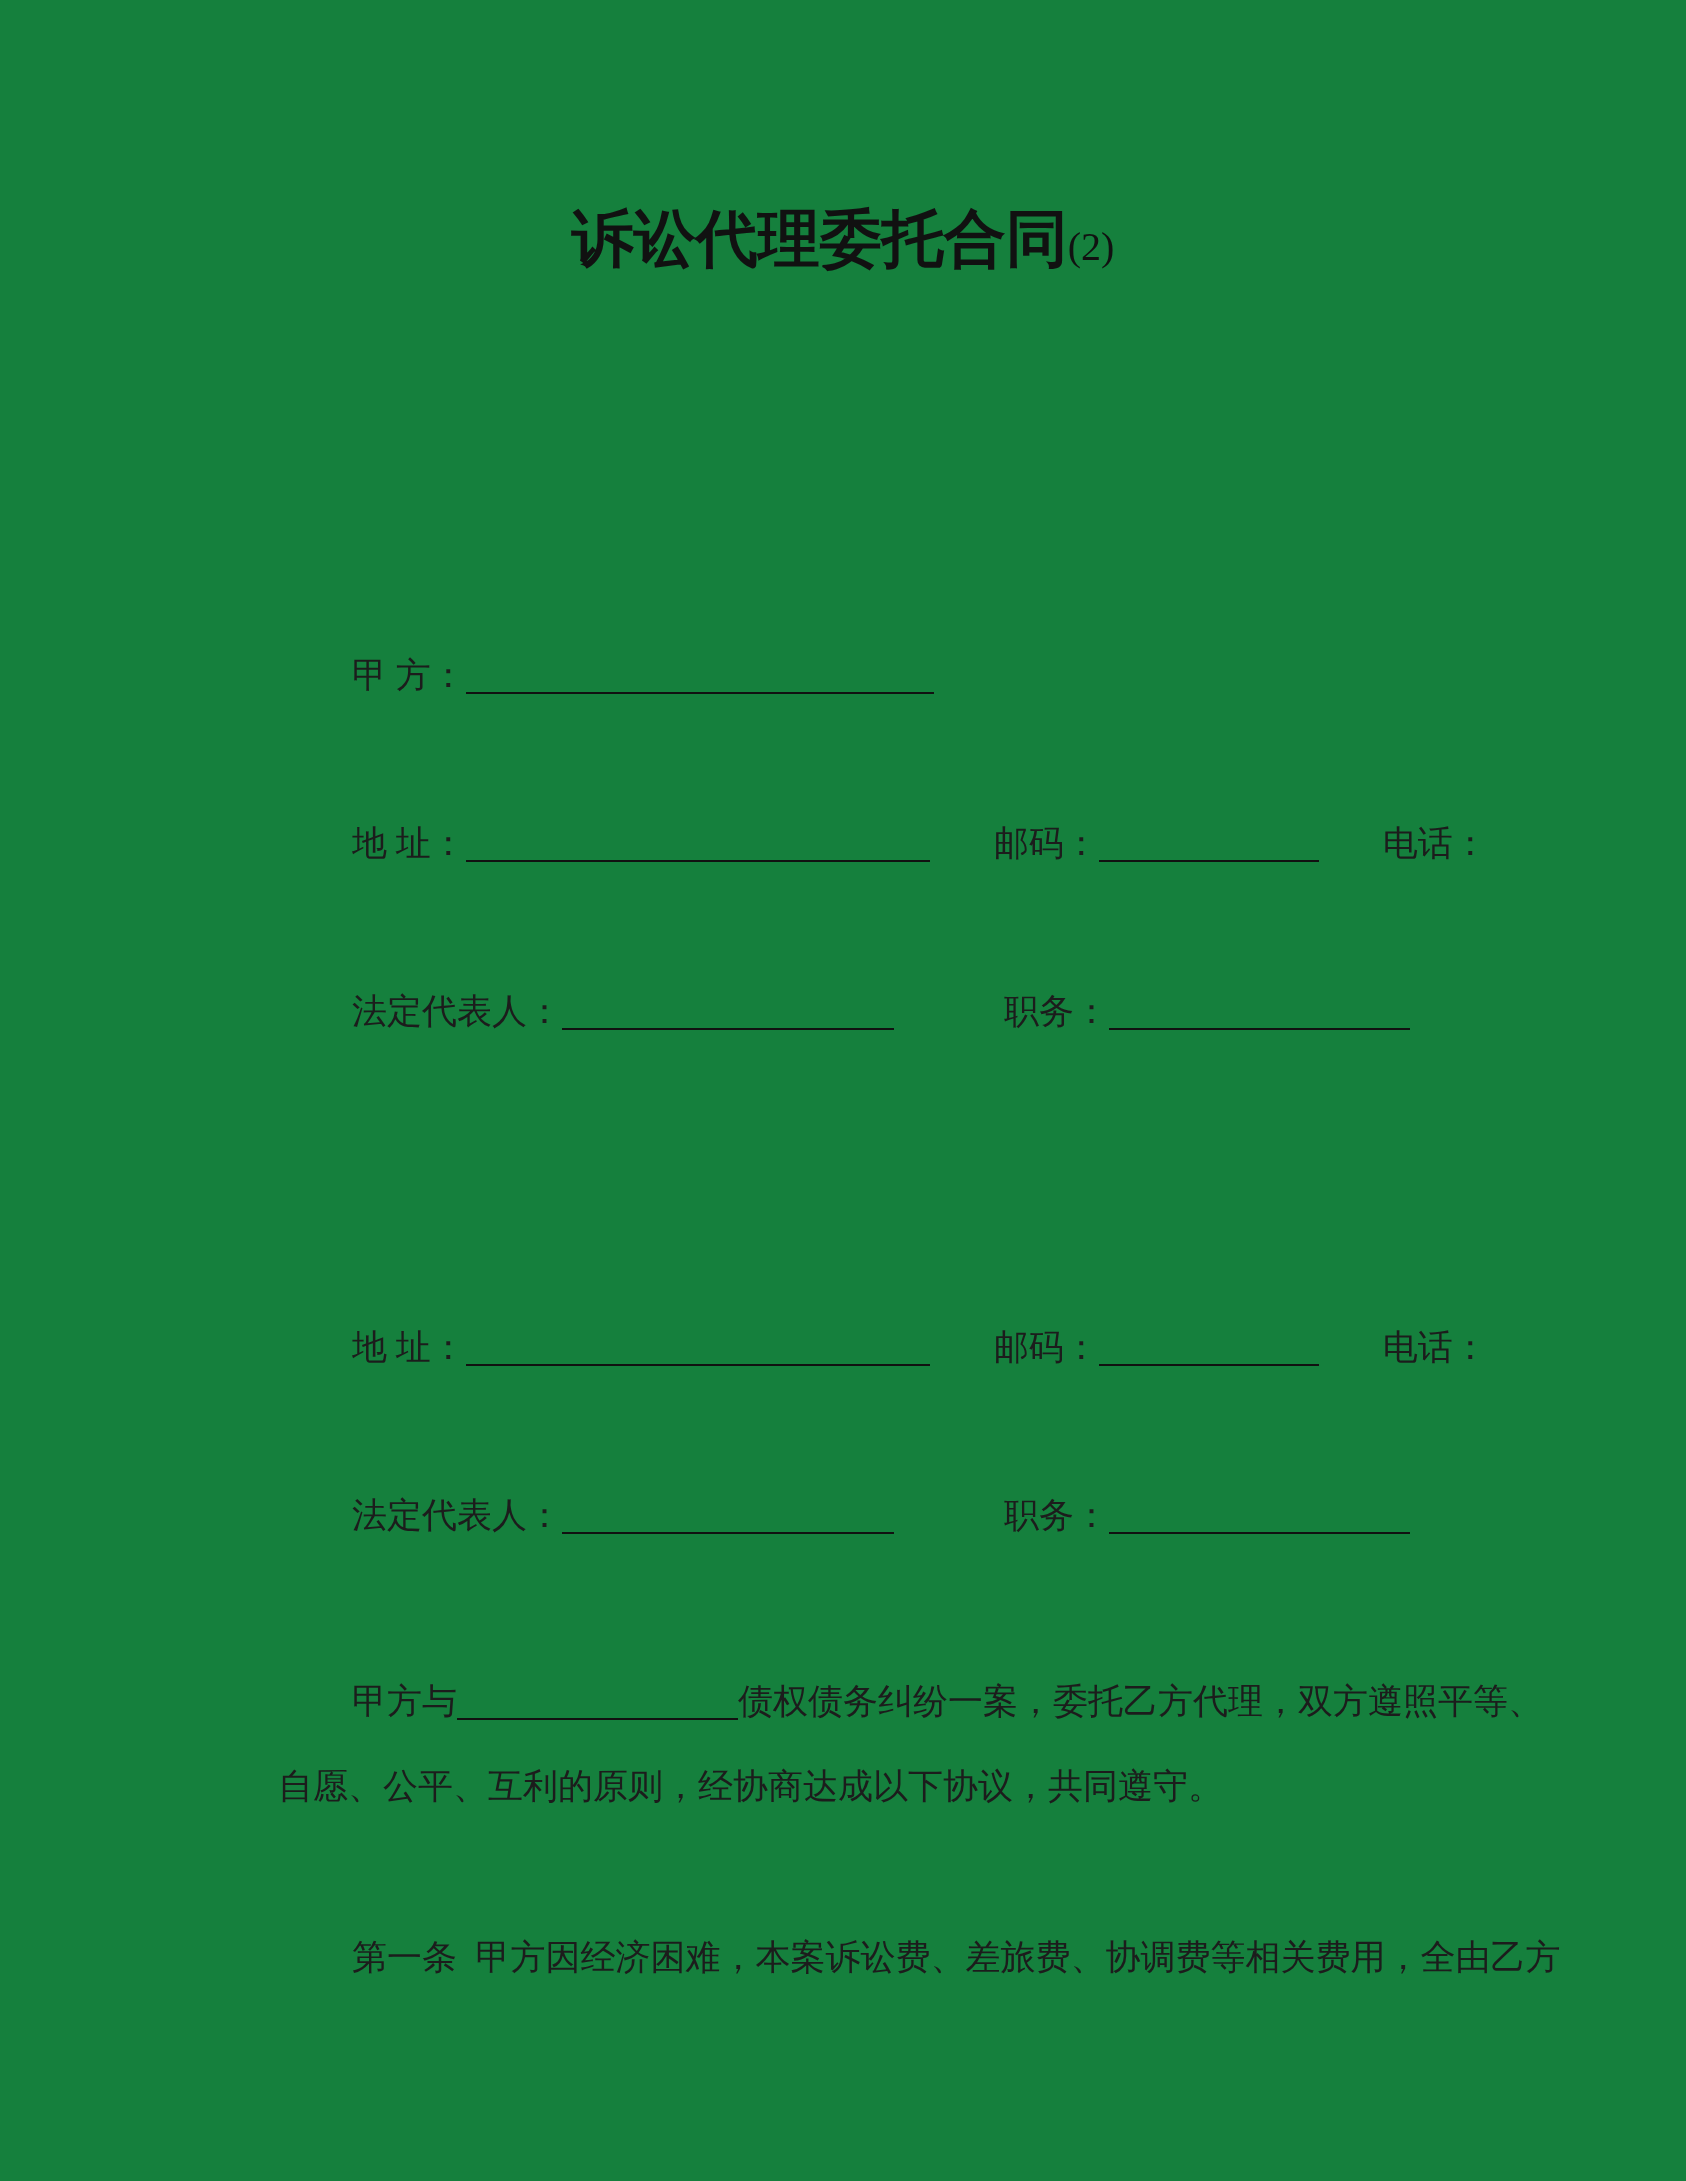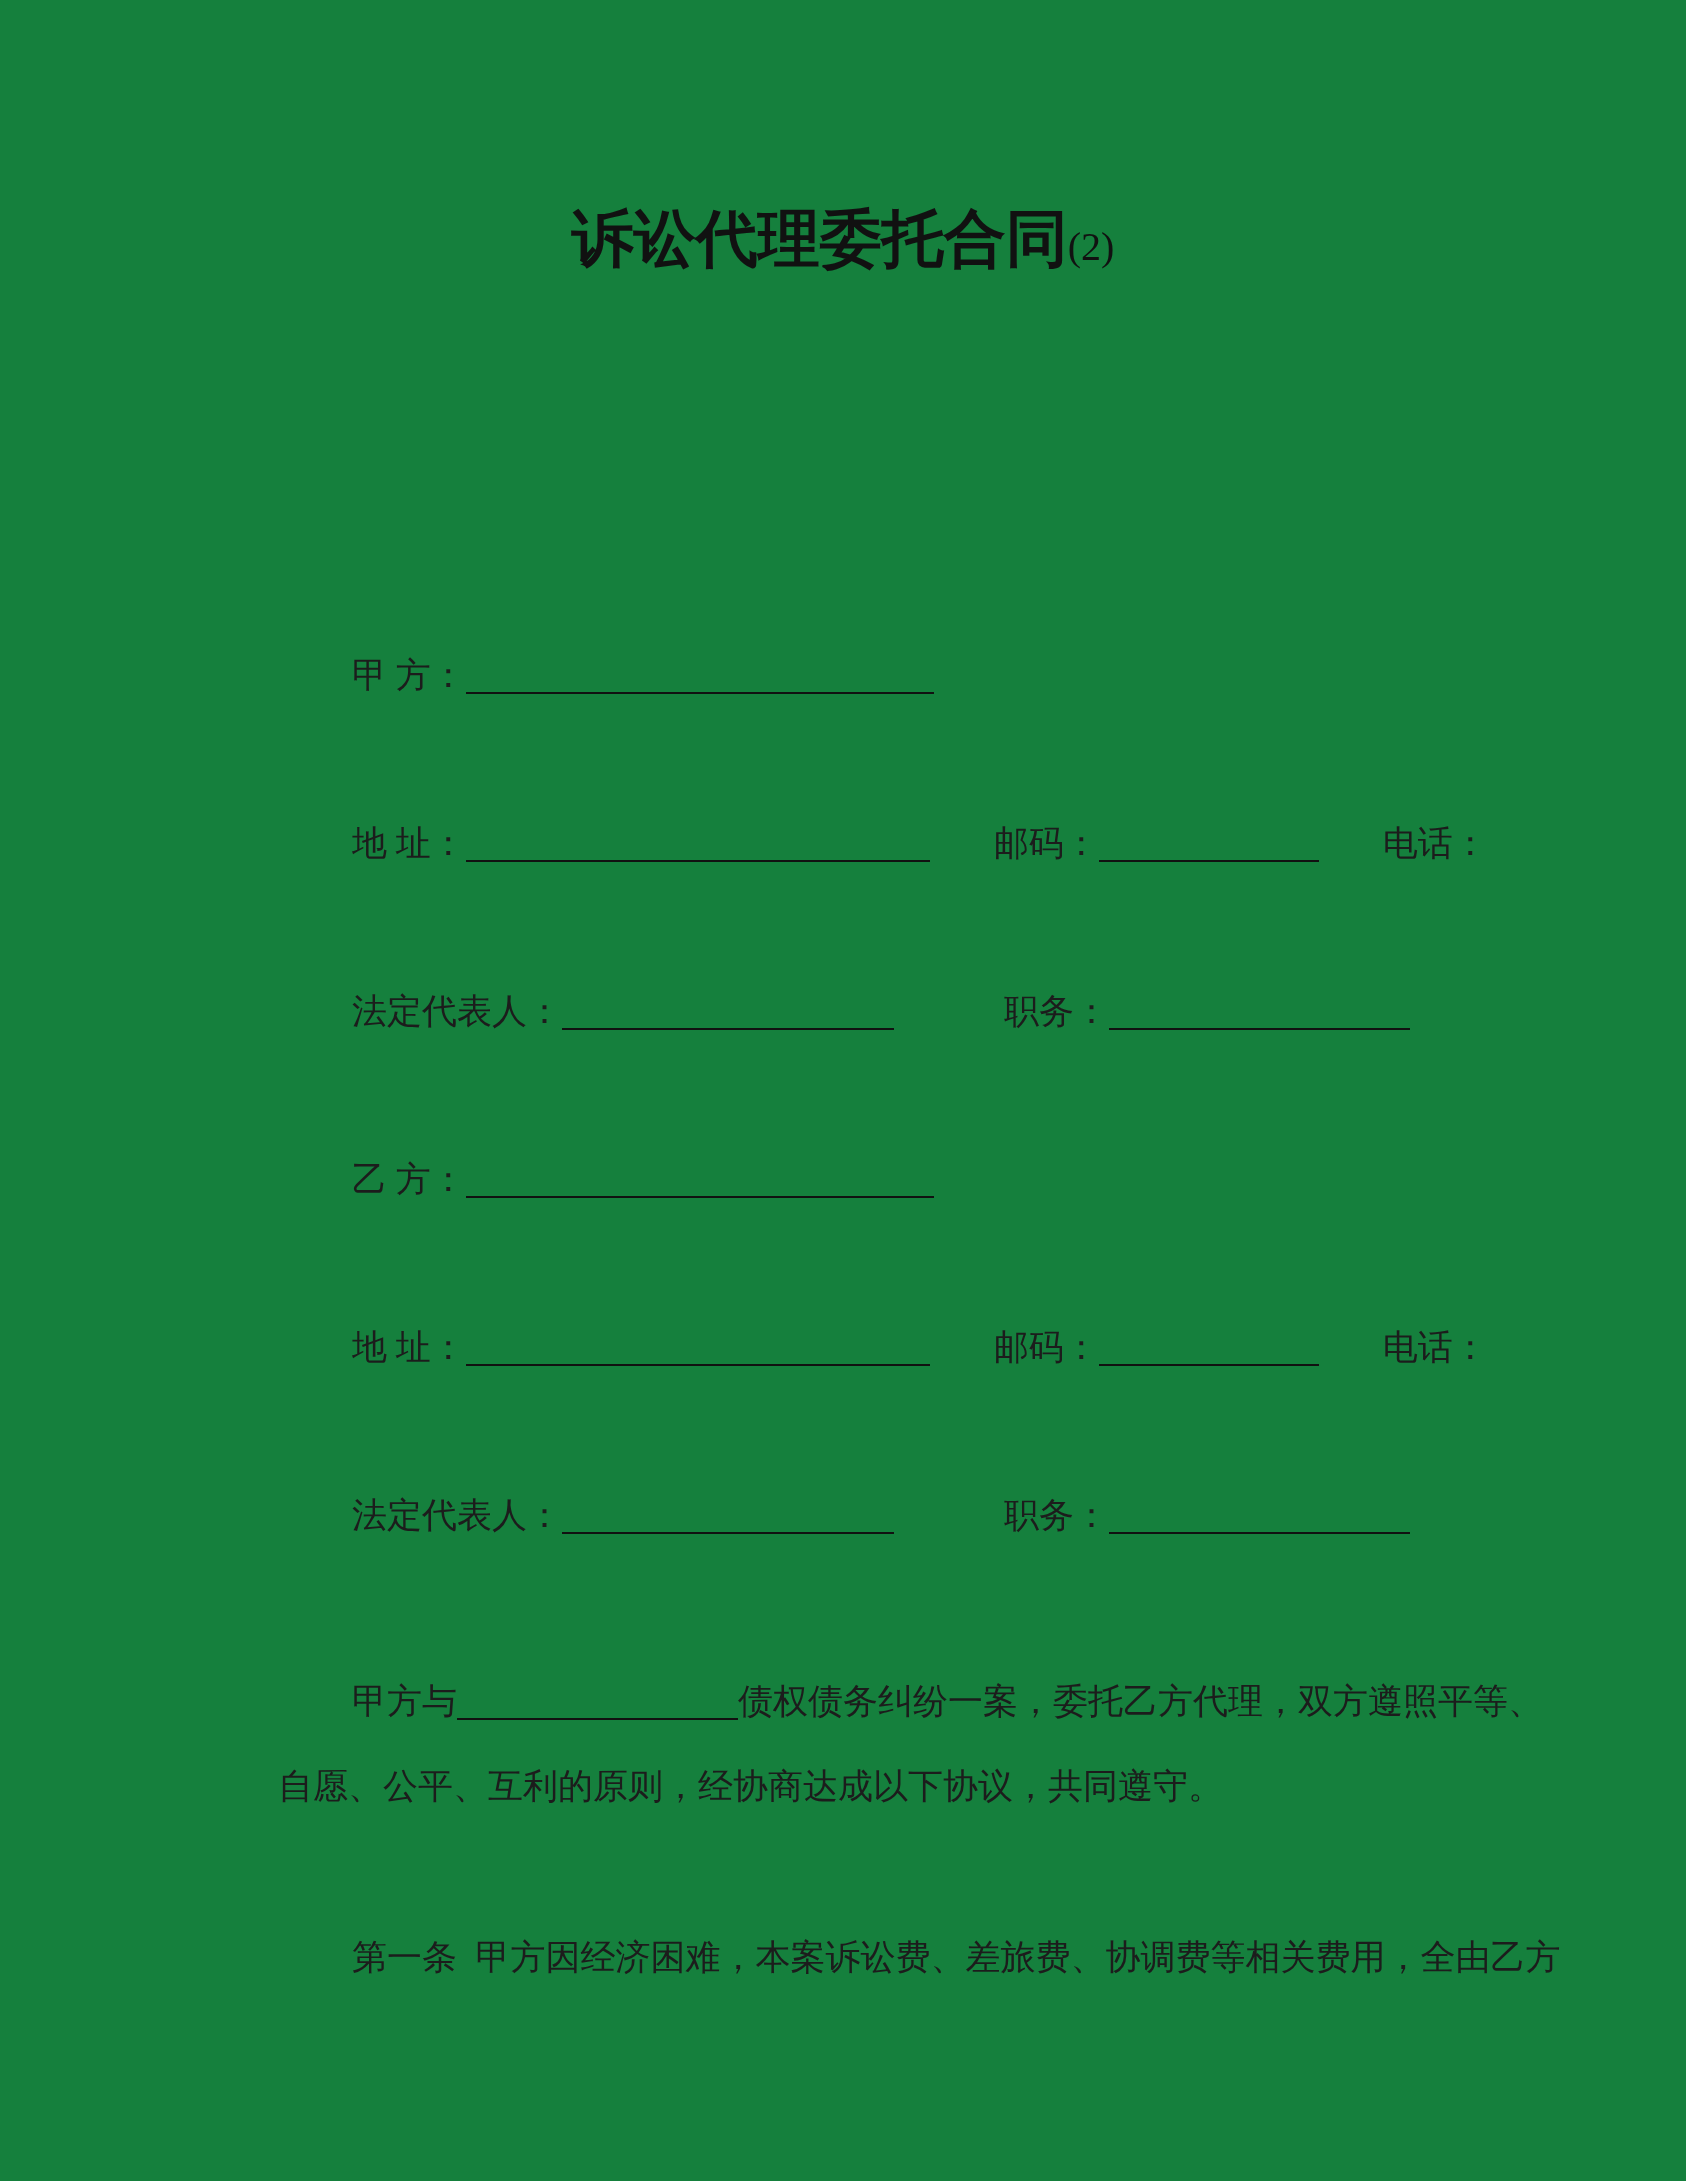"乙 方：" div.line { html: <div> <span>乙 方：</span><span></span> </div> -> none }
